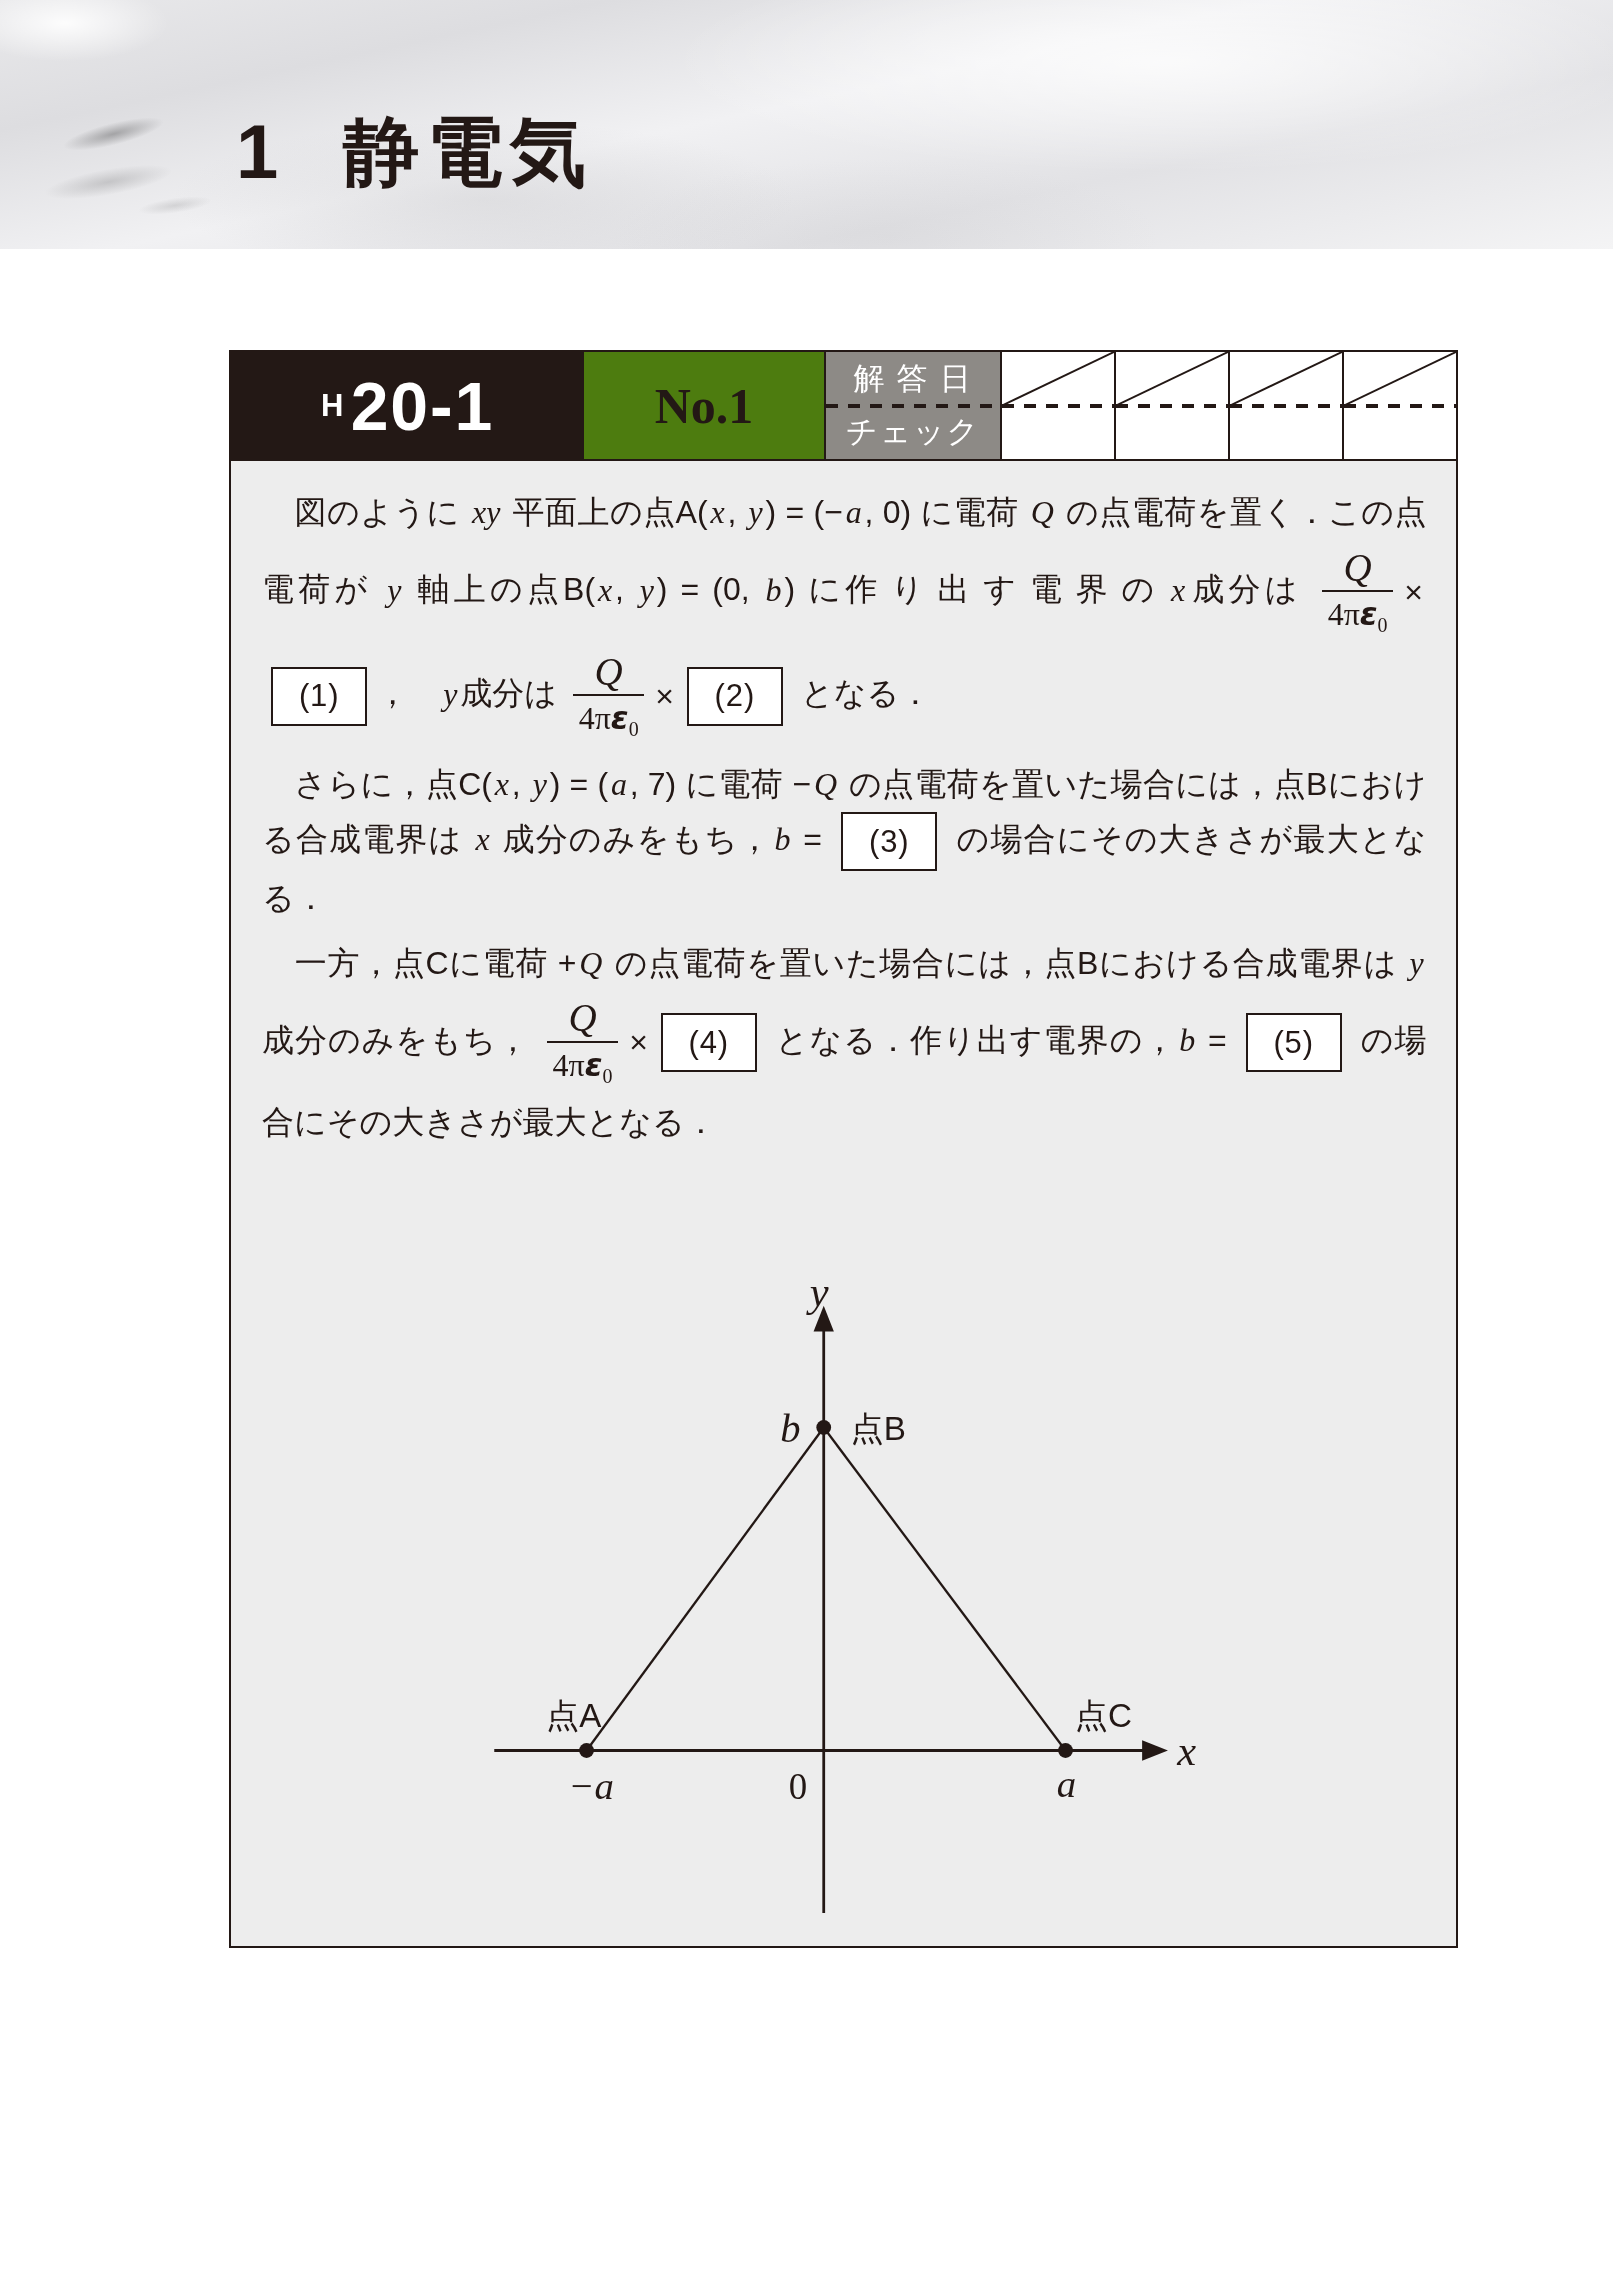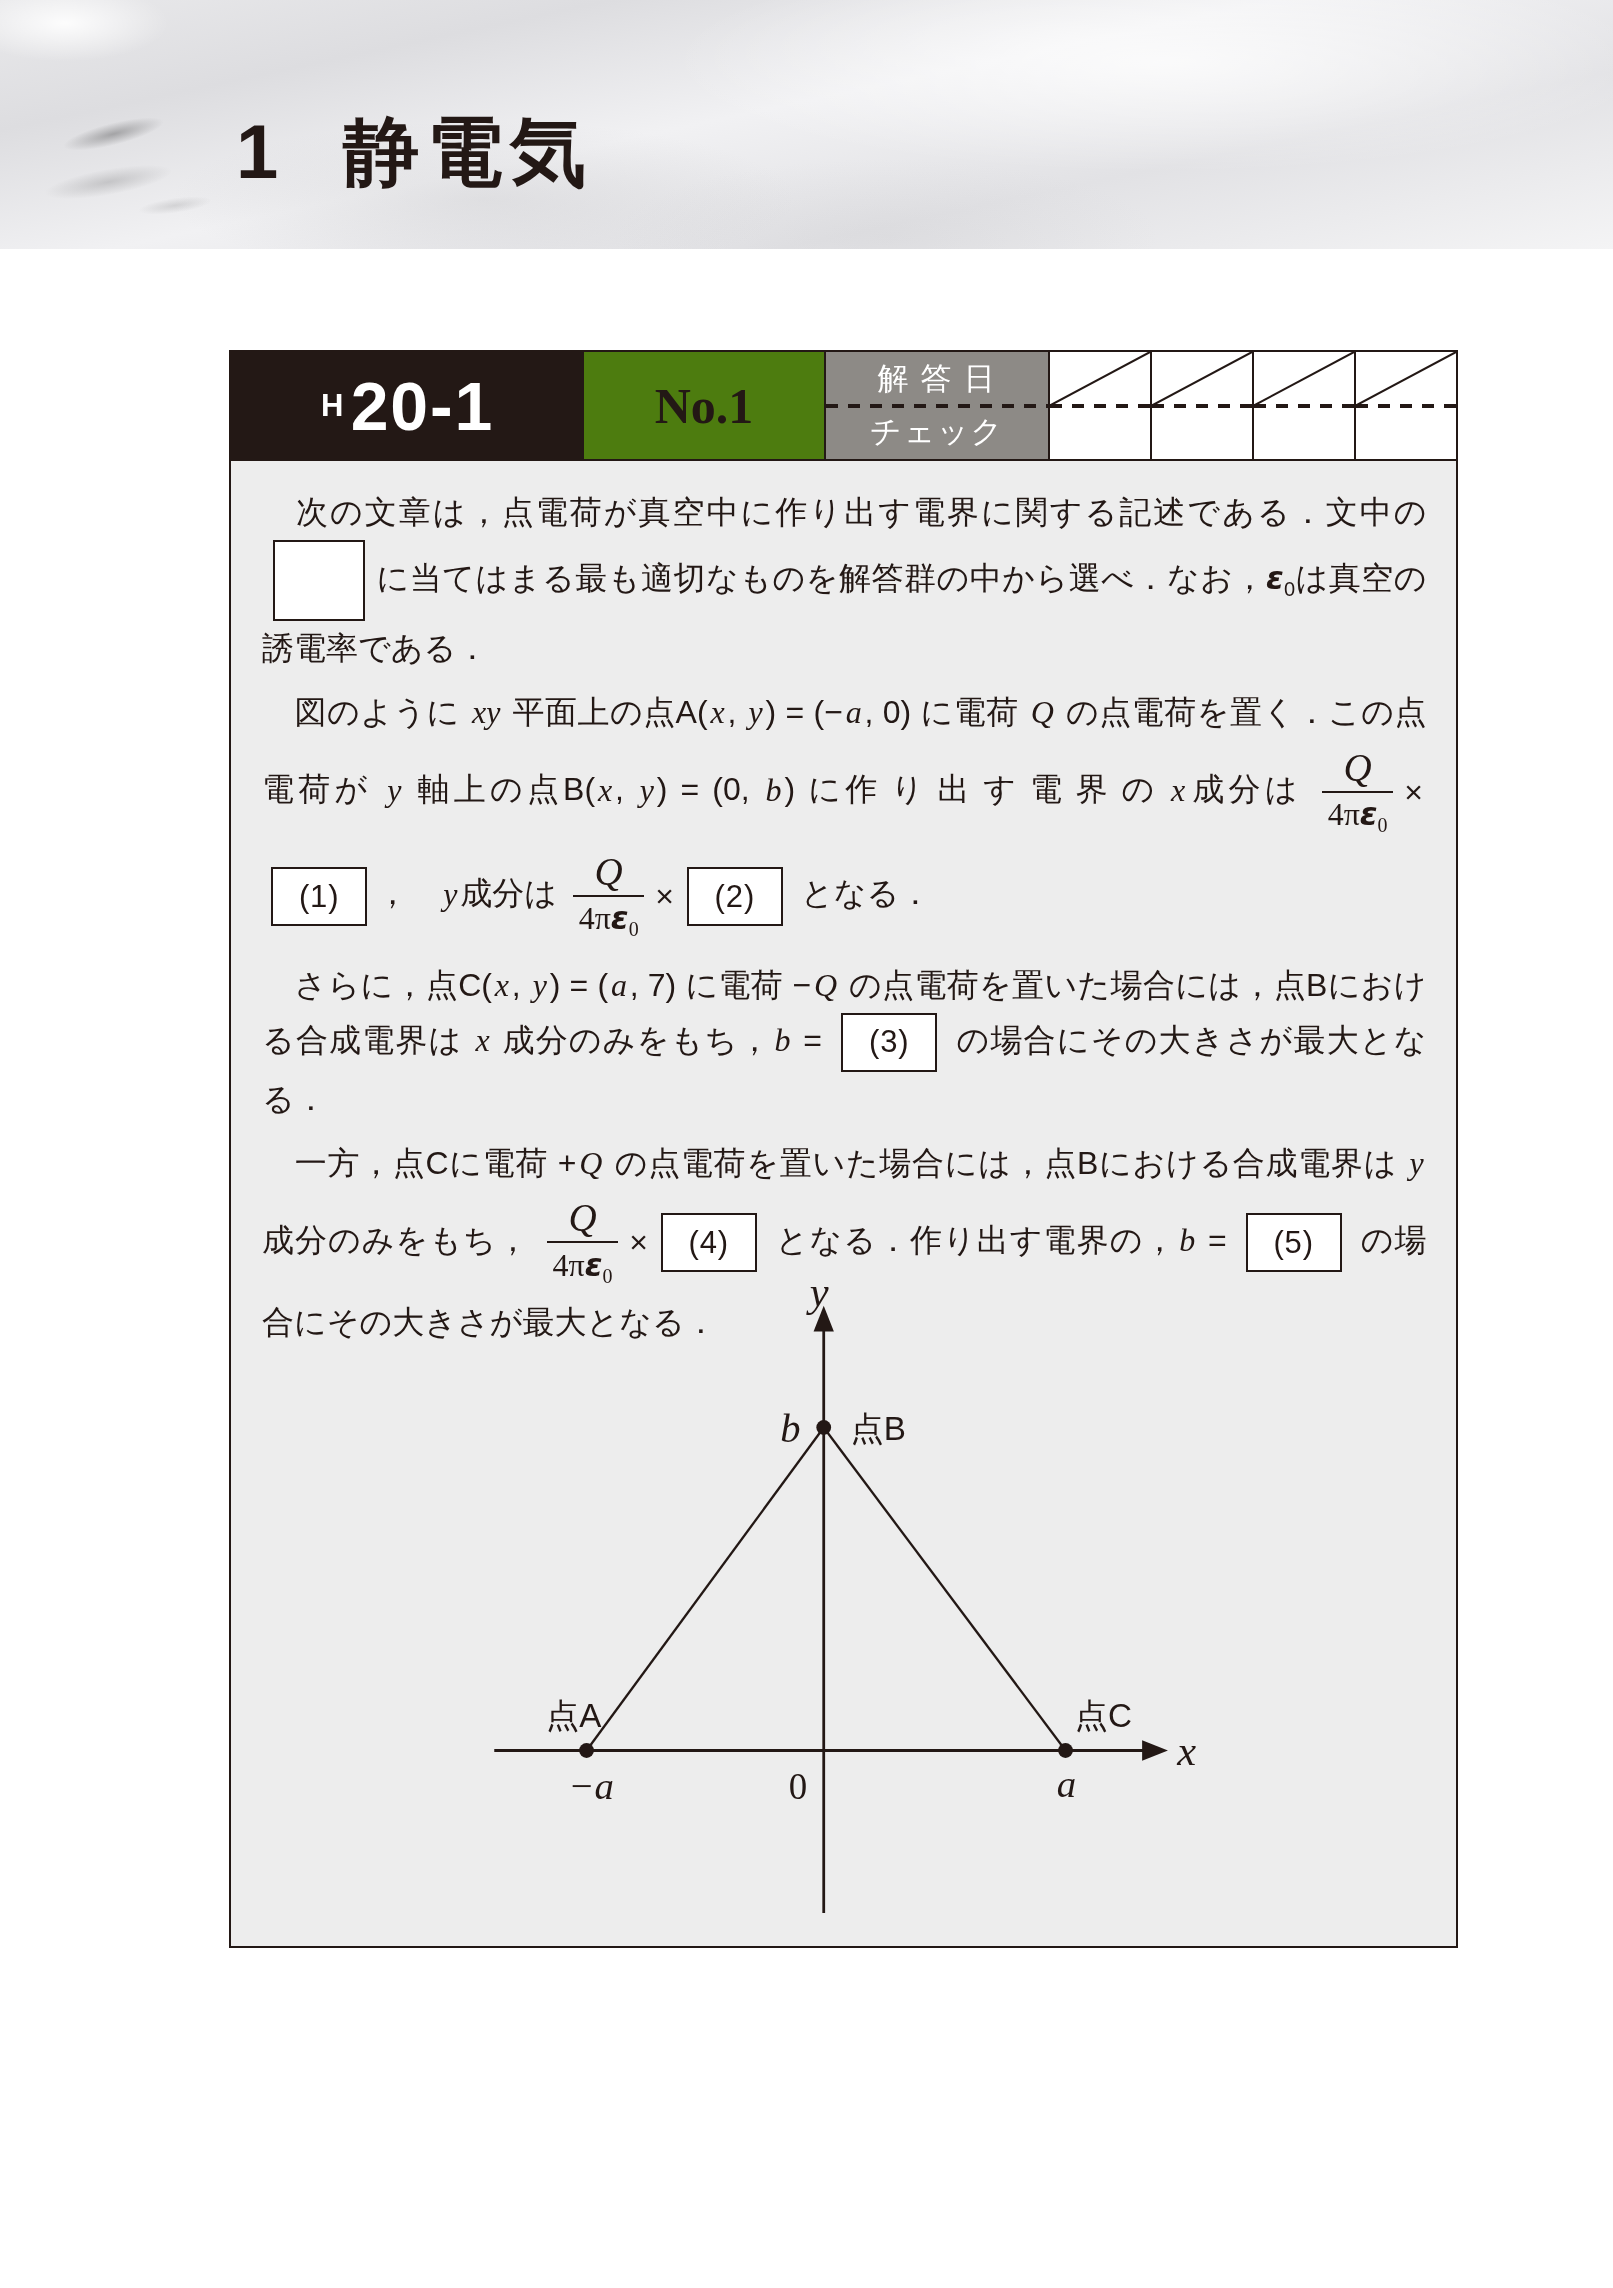"解 答 日" .cell-date { width: 222px -> 174px }
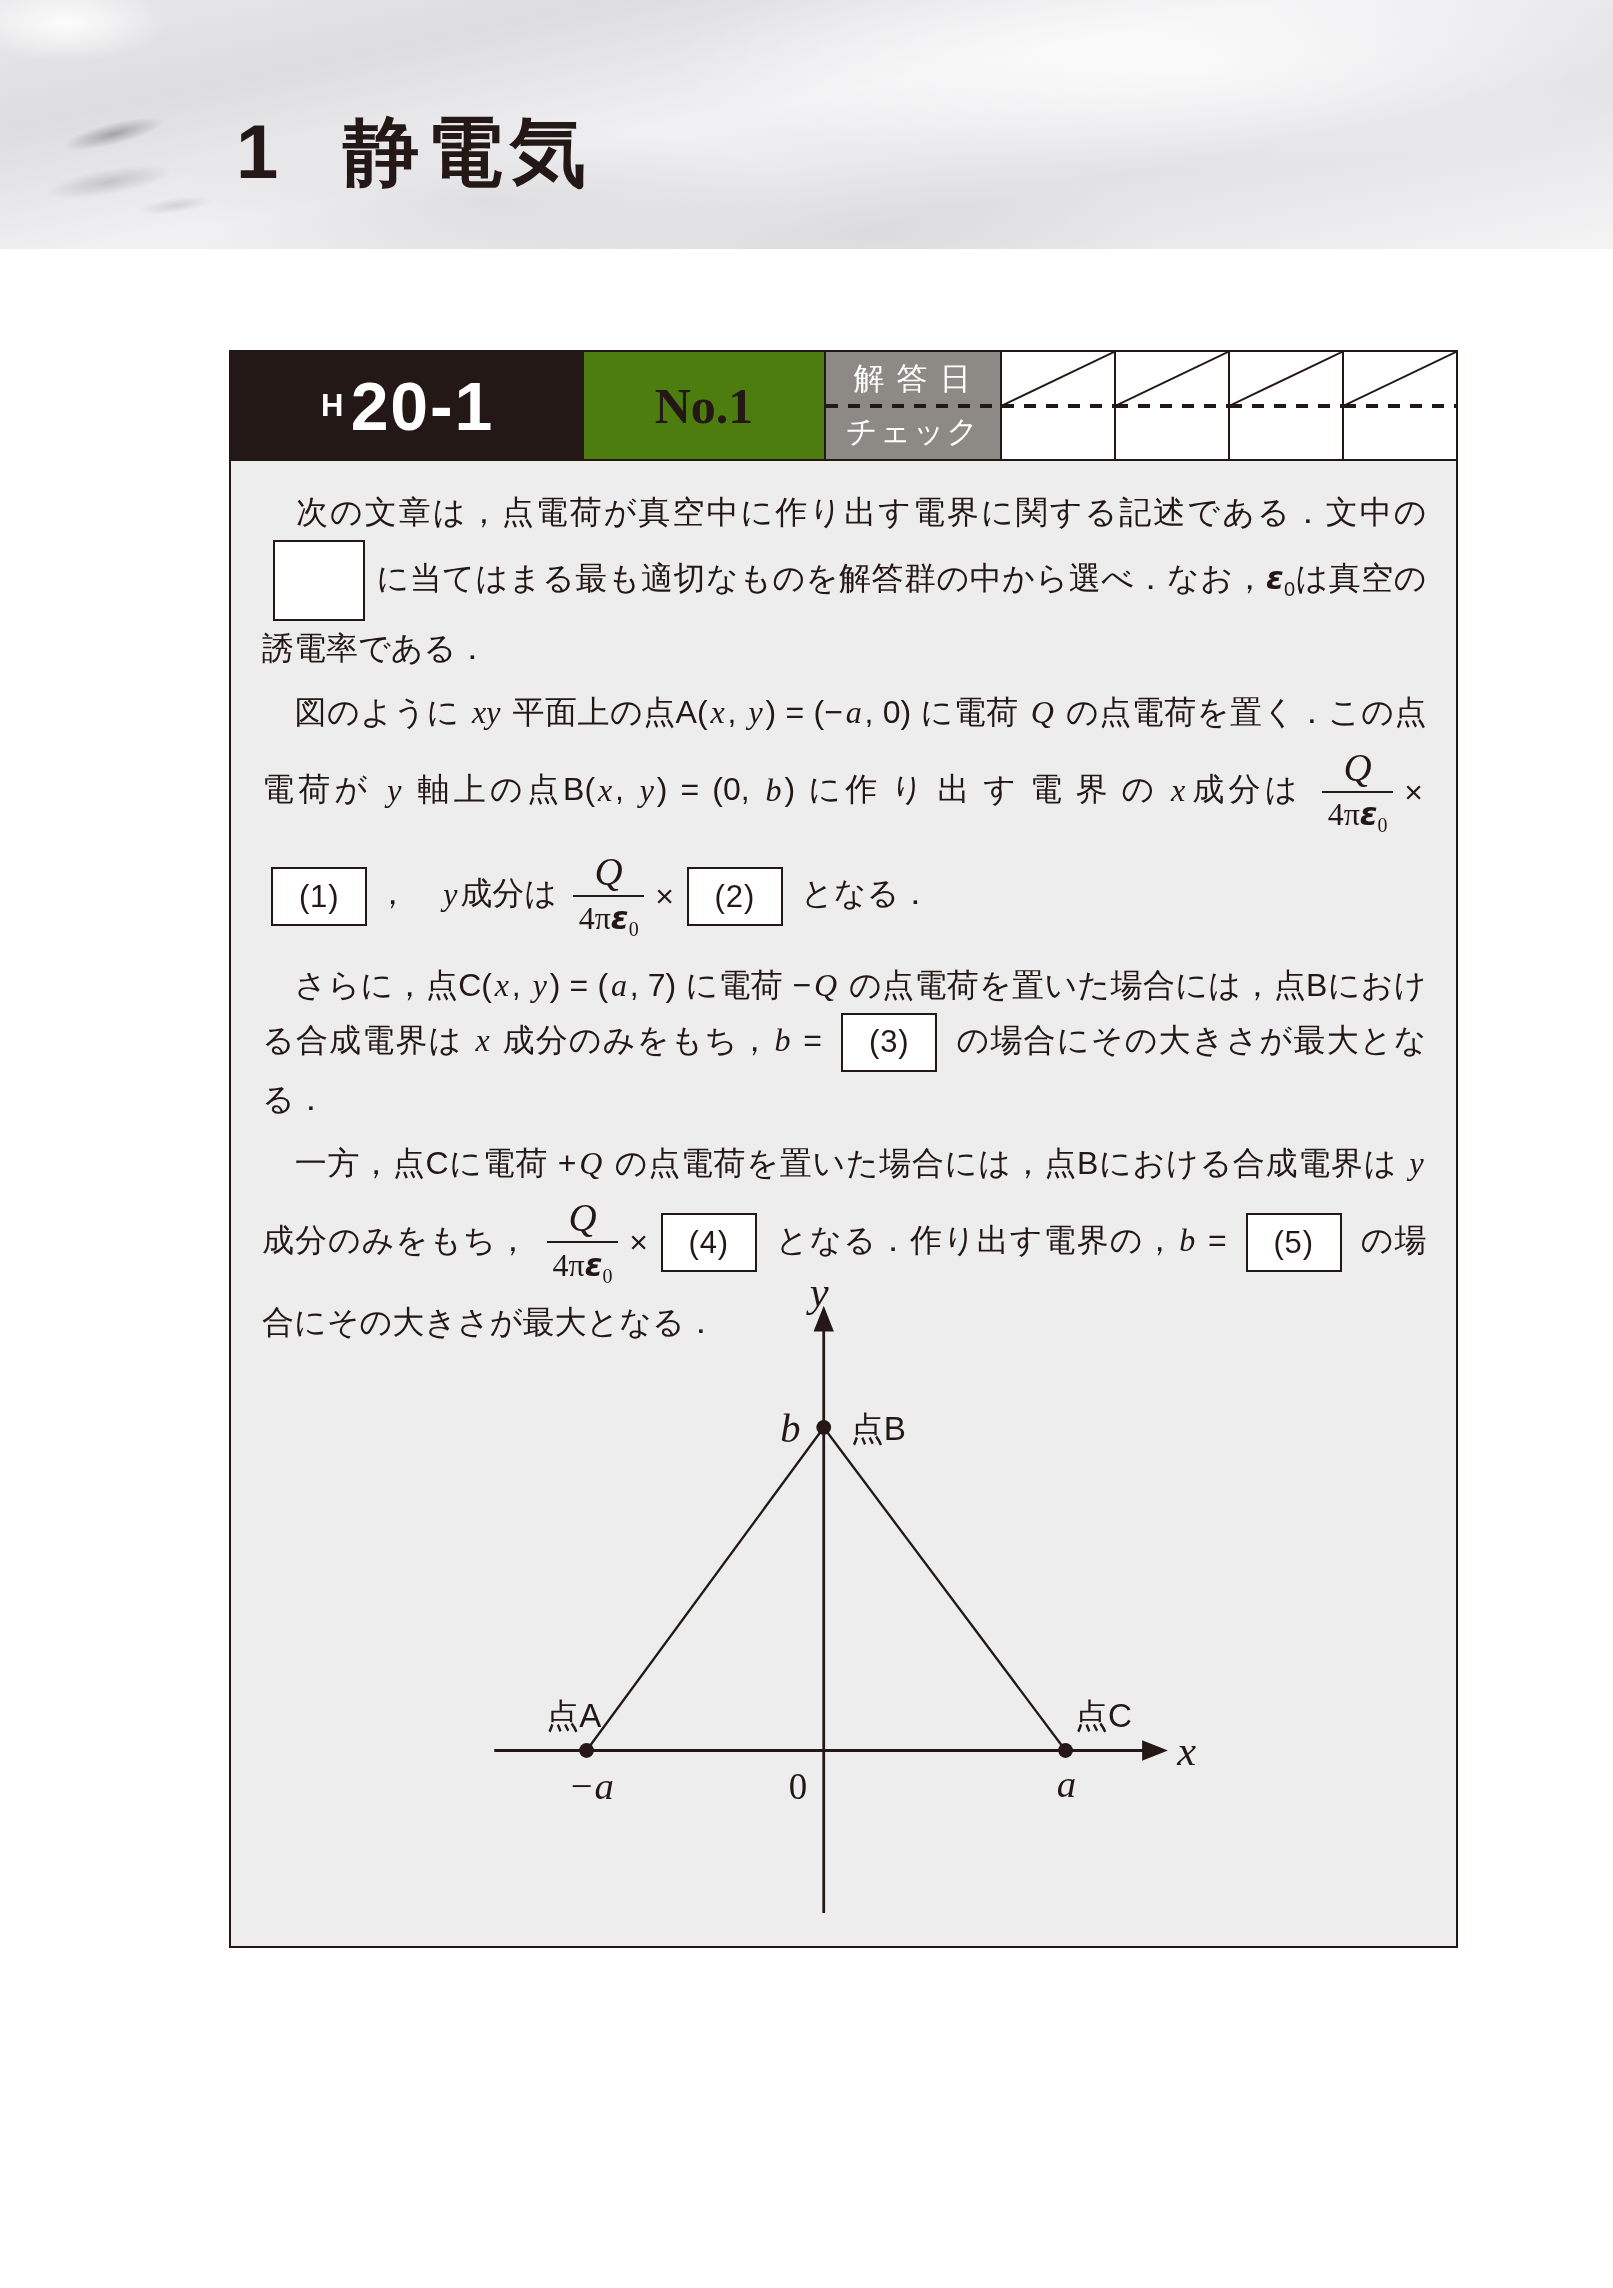"次の文章は，点電荷が真空中に作り出す電界に関する記述である．文中のに当てはまる最" p { html: <p> <span> 次の文章は，点電荷が真空中に作り出す電界に関する記述である．文中の</span><span></span><span>に当てはまる最も適切なものを解答群の中から選べ．なお，</span><span>ε</span><sub>0</sub><span>は真空の誘電率である．</span> </p> -> none }
